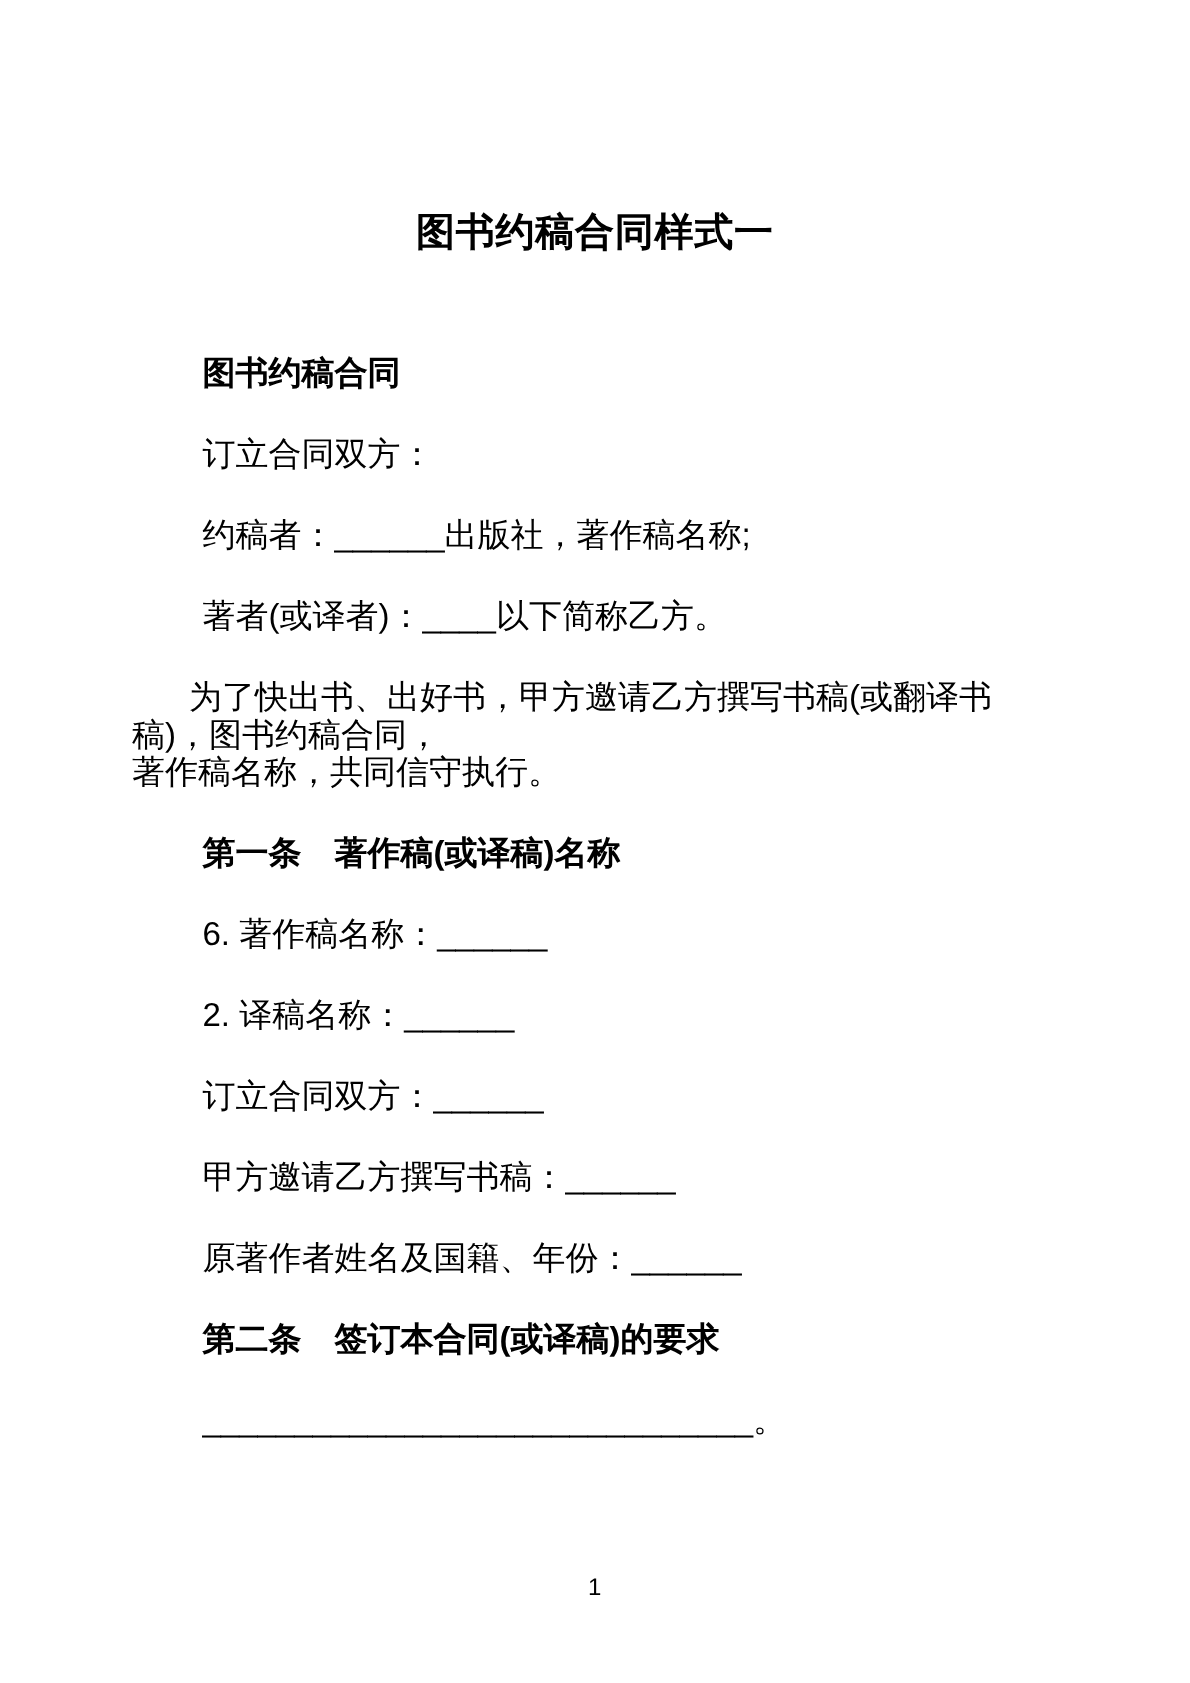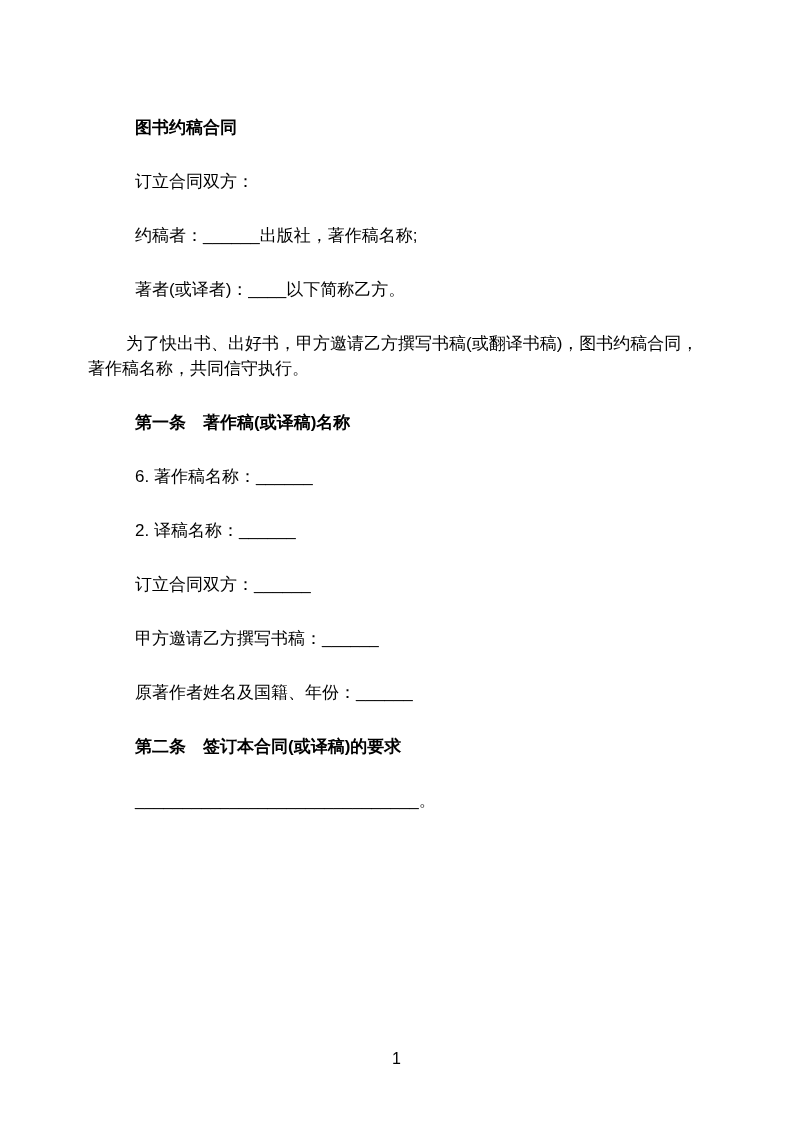"图书约稿合同样式一" h1.doc-title { html: none -> <h1>图书约稿合同样式一</h1> }
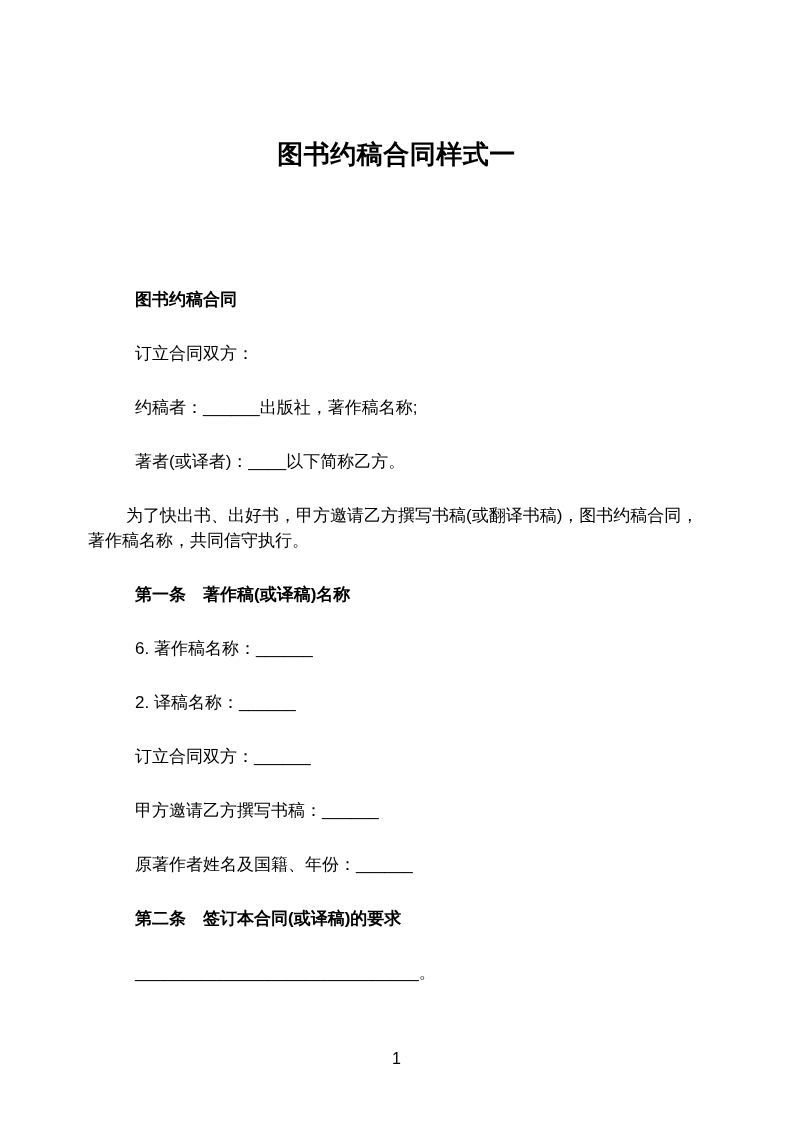"图书约稿合同" .content { font-size: 17px -> 22px; margin: 115px 85px 0 88px -> 64px 85px 0 88px }
